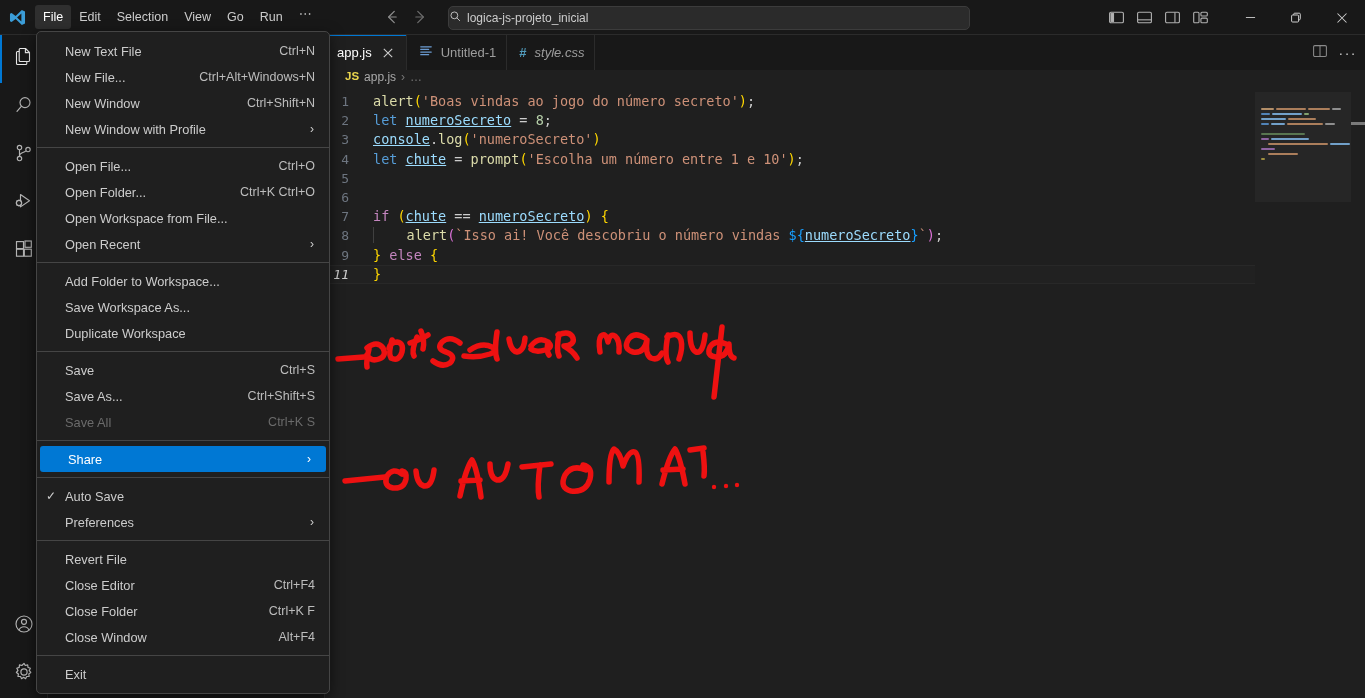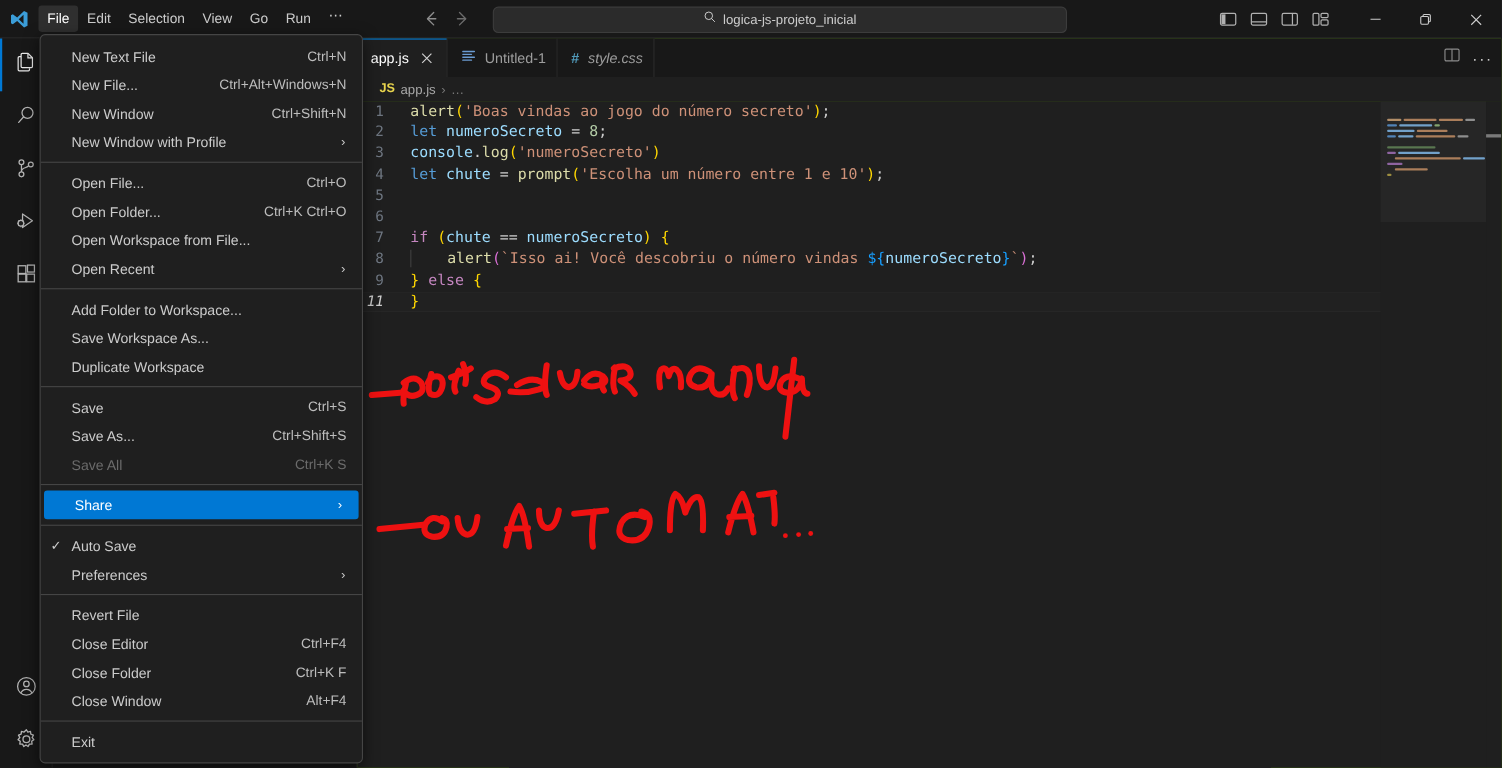"logica-js-projeto_inicial" .cmdcenter { justify-content: center -> none }
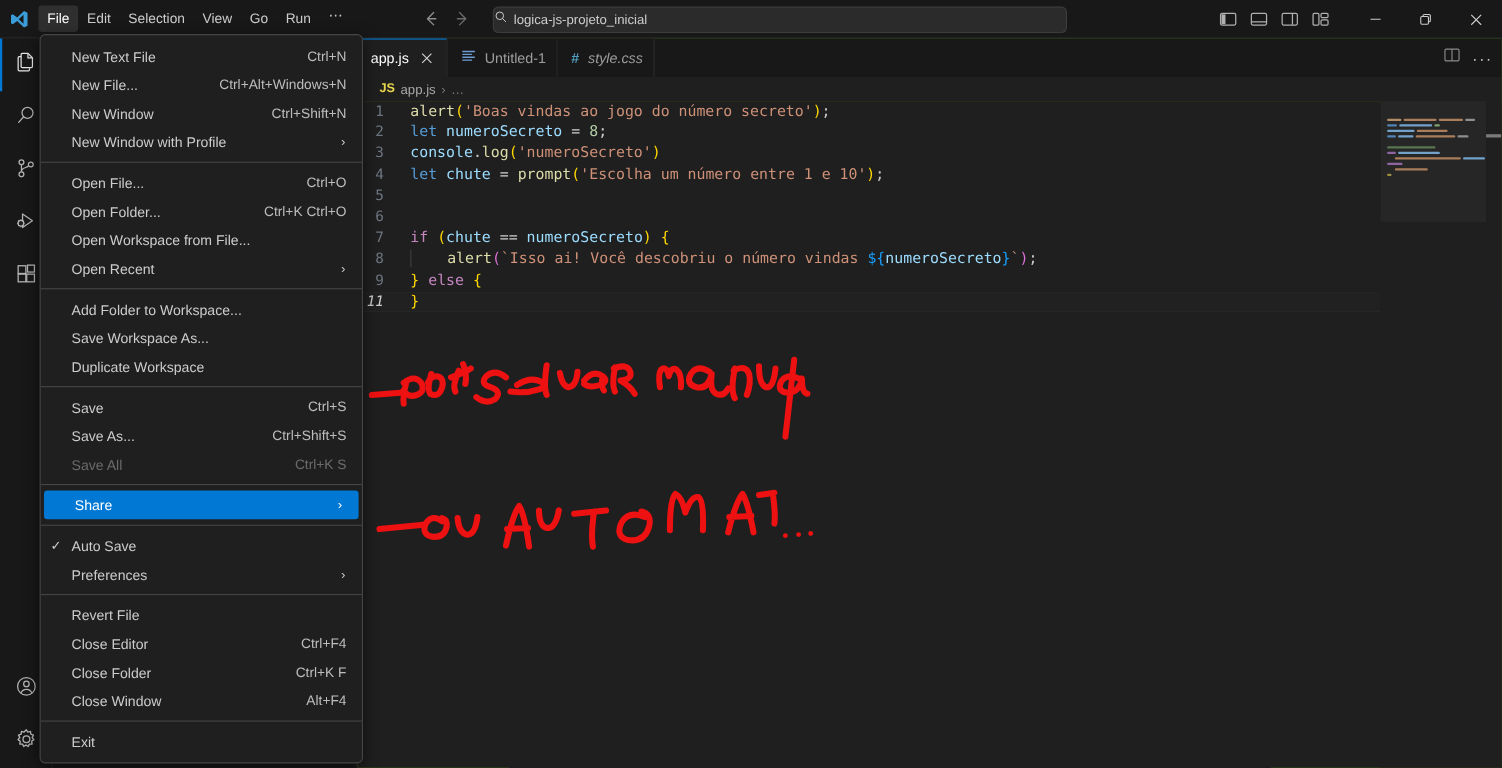"JS" .breadcrumb { align-items: center -> flex-start }
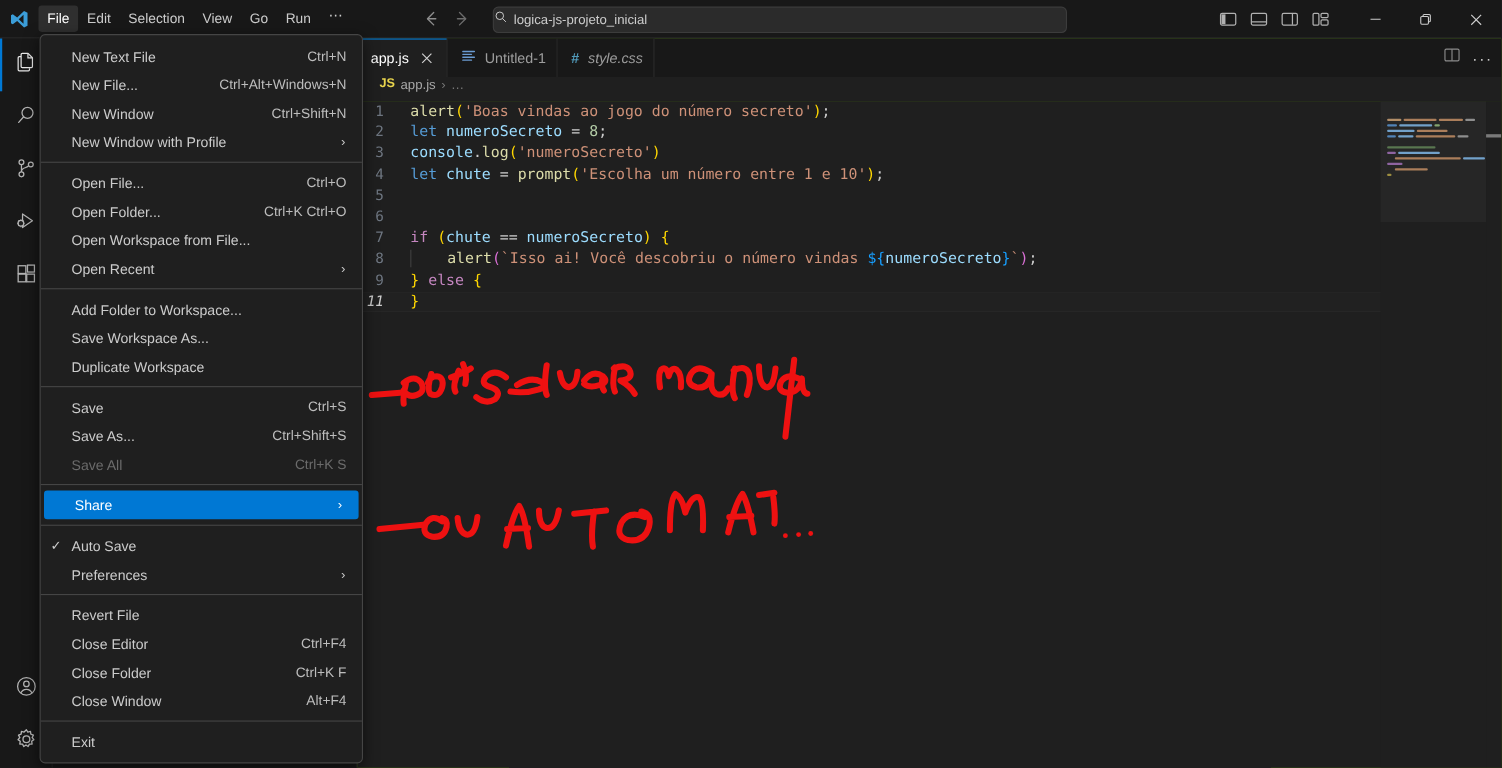"numeroSecreto" .tk-var { text-decoration: none -> underline }
